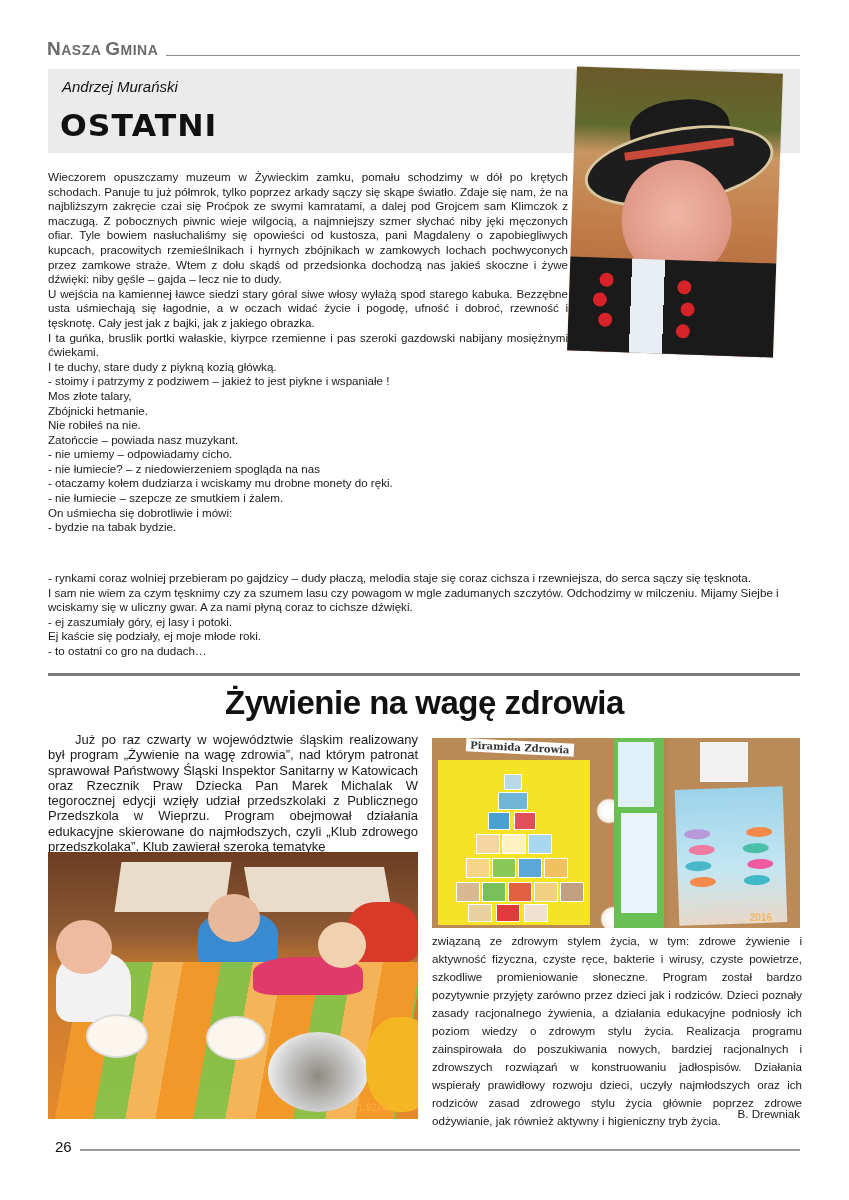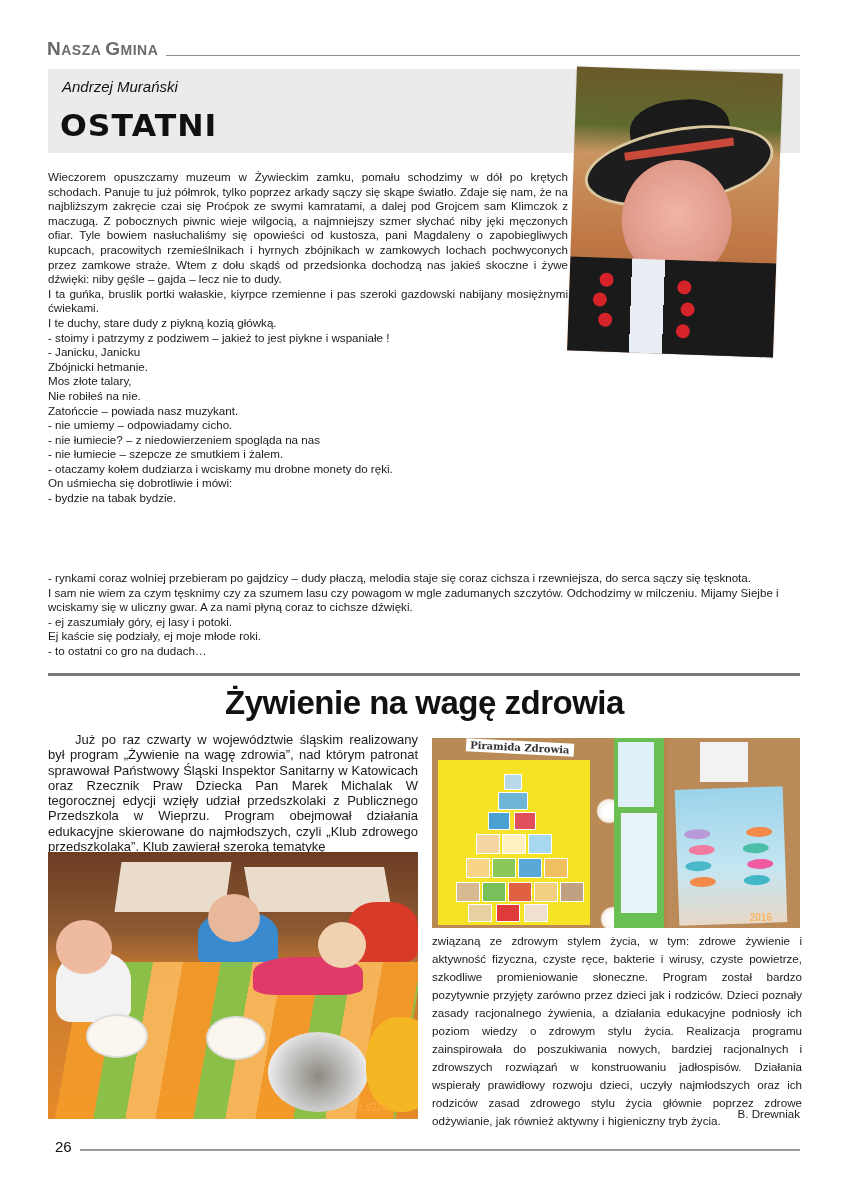"U wejścia na kamiennej ławce" p { html: none -> <p>U wejścia na kamiennej ławce siedzi stary góral siwe włosy wyłażą spod starego kabuka. Bezzębne usta uśmiechają się łagodnie, a w oczach widać życie i pogodę, ufność i dobroć, rzewność i tęsknotę. Cały jest jak z bajki, jak z jakiego obrazka.</p> }
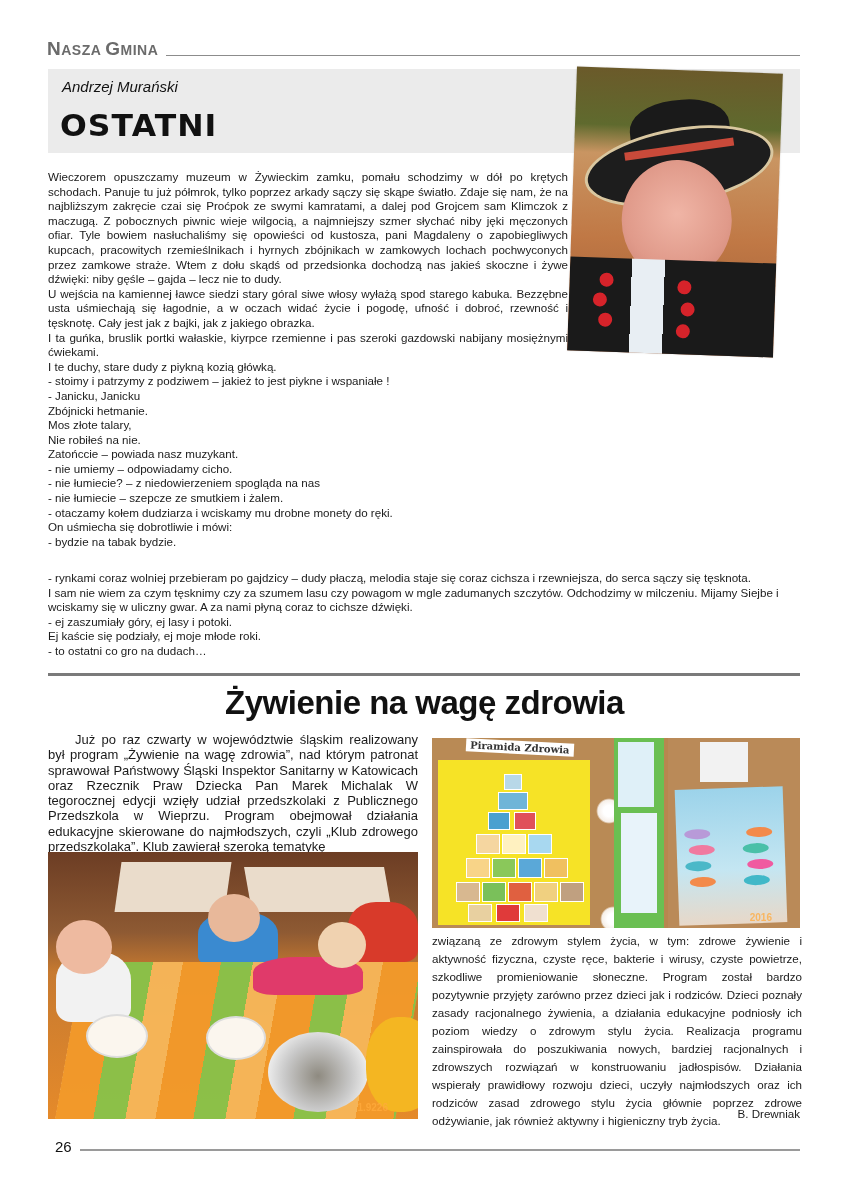"- Janicku, Janicku" p { html: <p>- Janicku, Janicku</p> -> none }
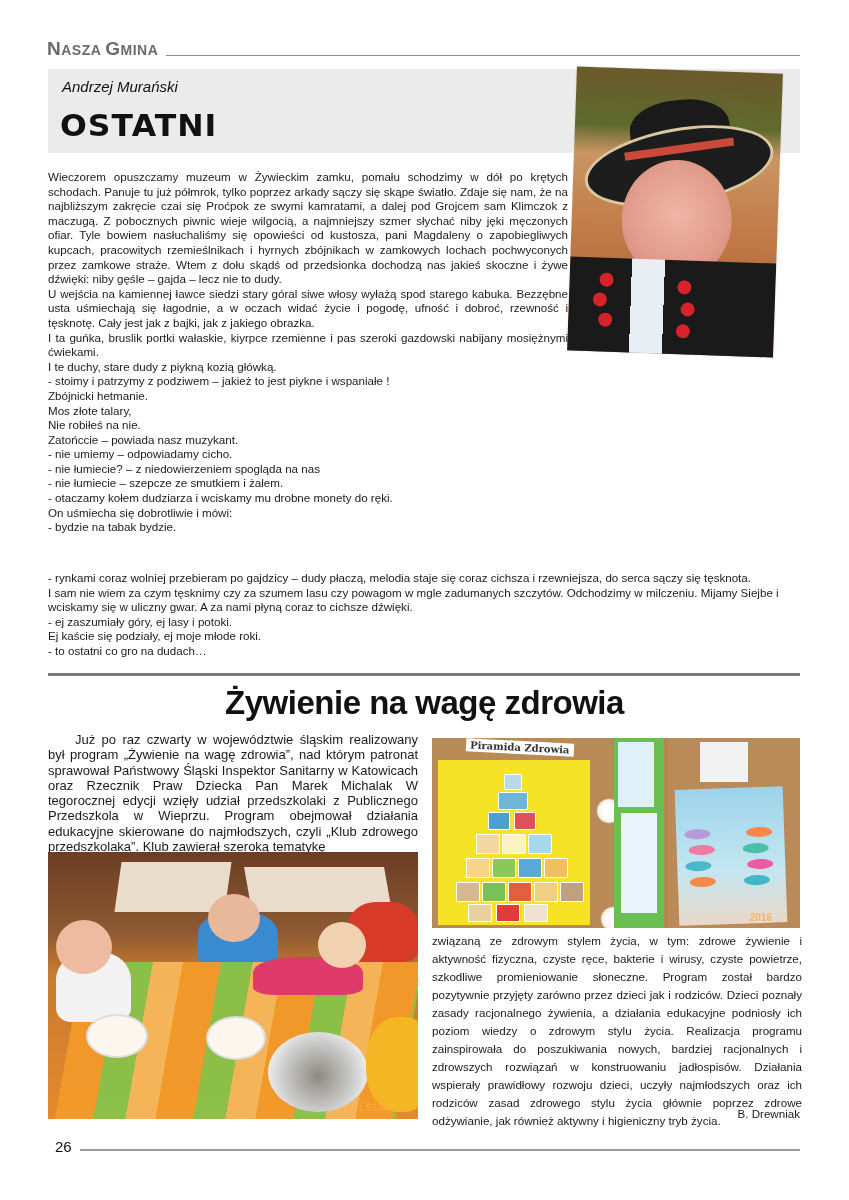"Zbójnicki hetmanie." p { order: before "Mos złote talary," -> after "Mos złote talary," }
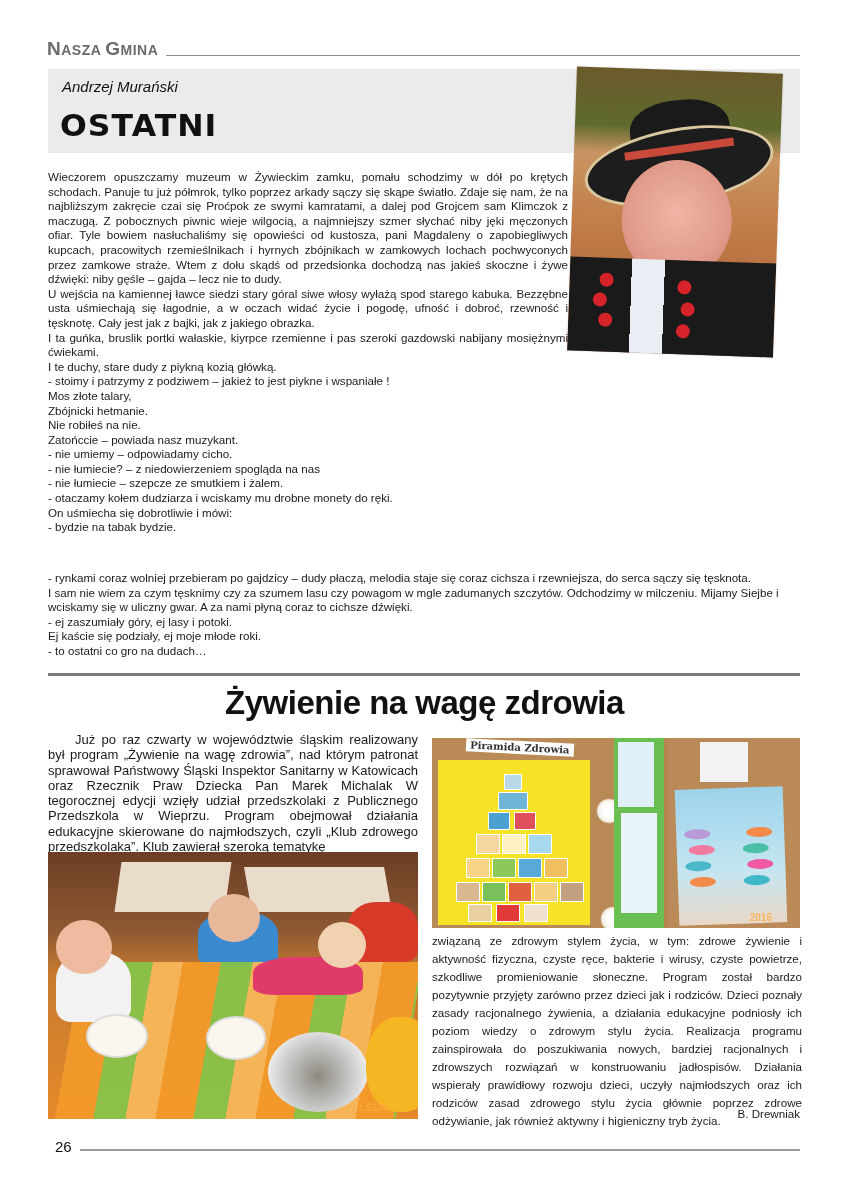"- nie łumiecie – szepcze" p { order: before "- otaczamy kołem dudziarza i" -> after "- otaczamy kołem dudziarza i" }
